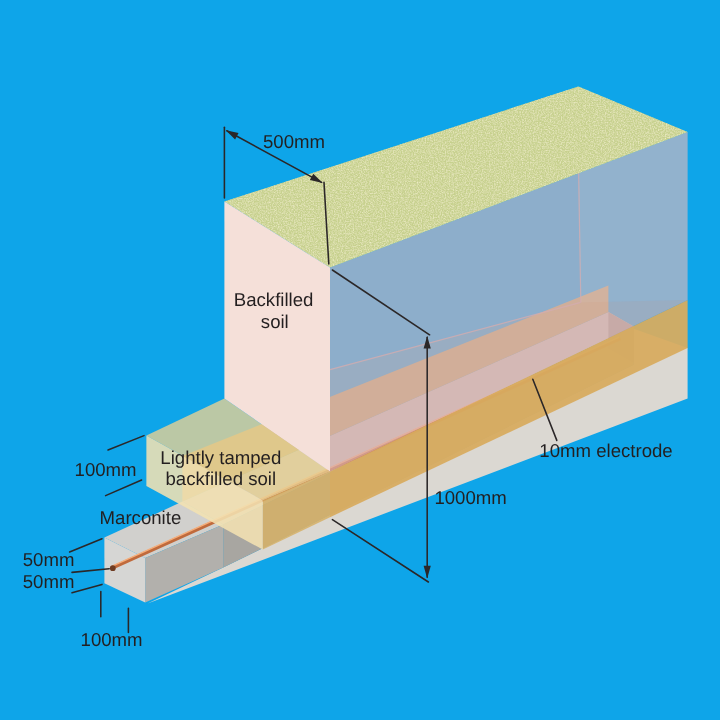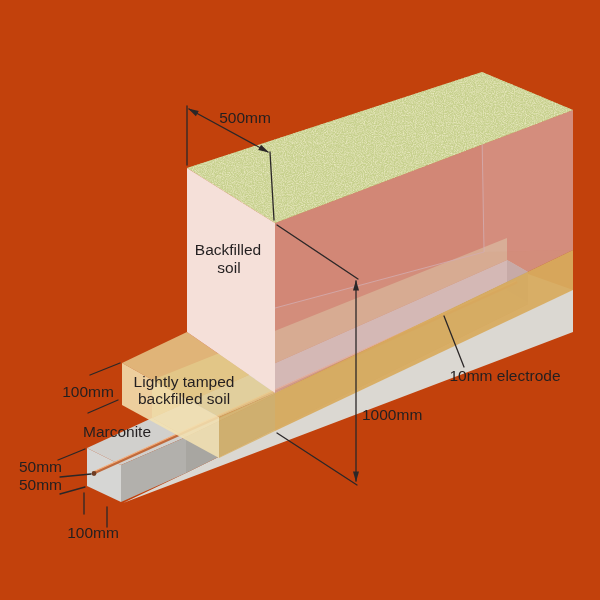"500mm" #stage { background: #c2410c -> #0ea5e9 }
